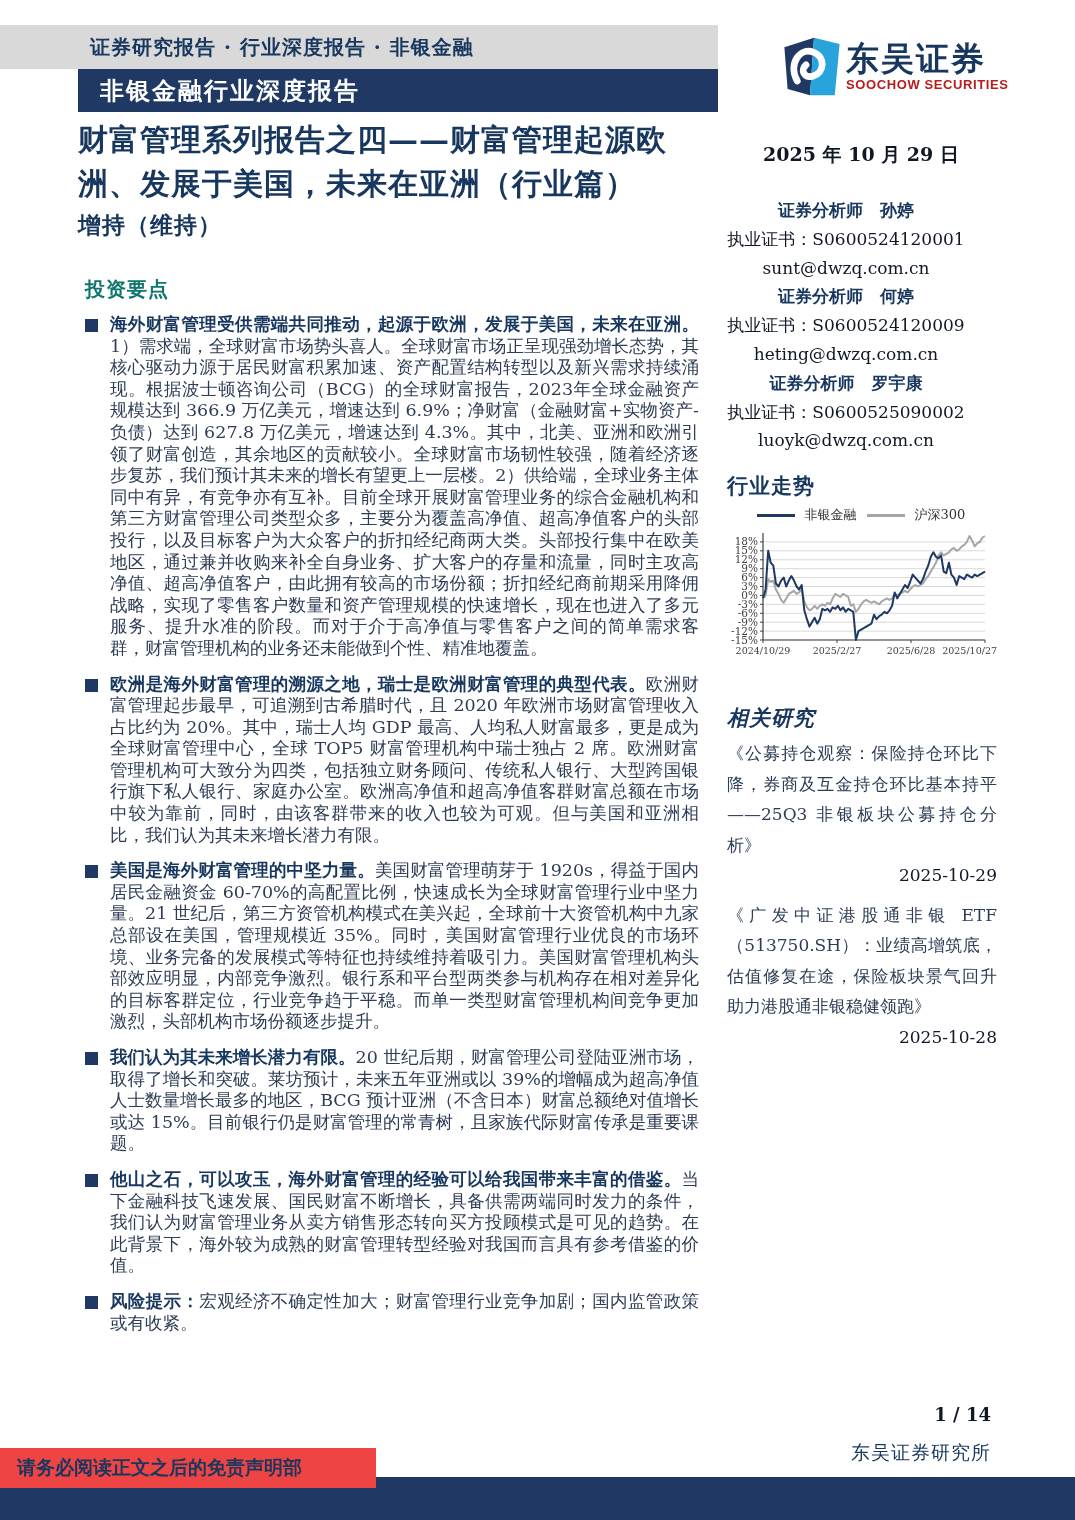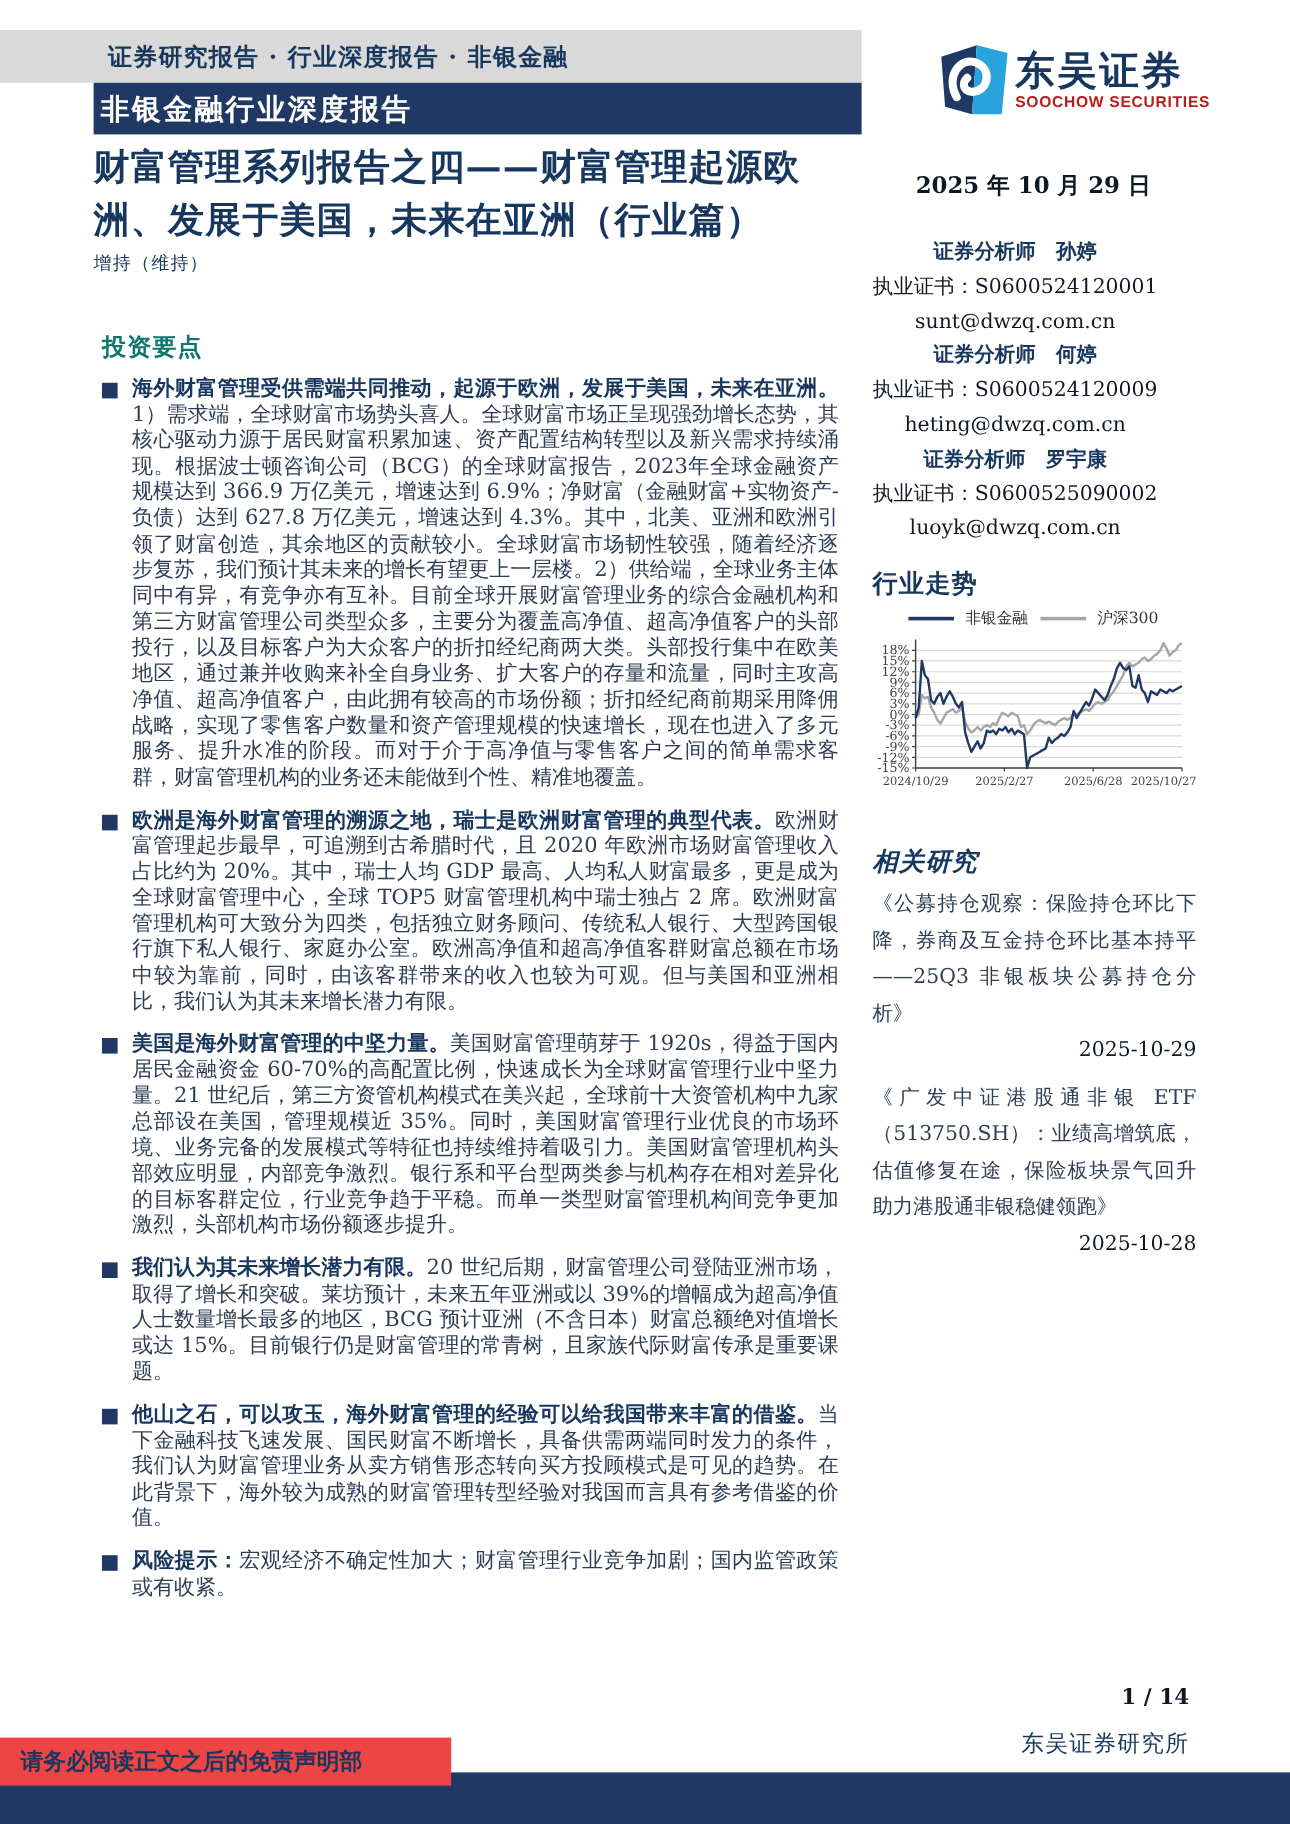"非银金融行业深度报告" .title-band { padding-left: 6px -> 22px }
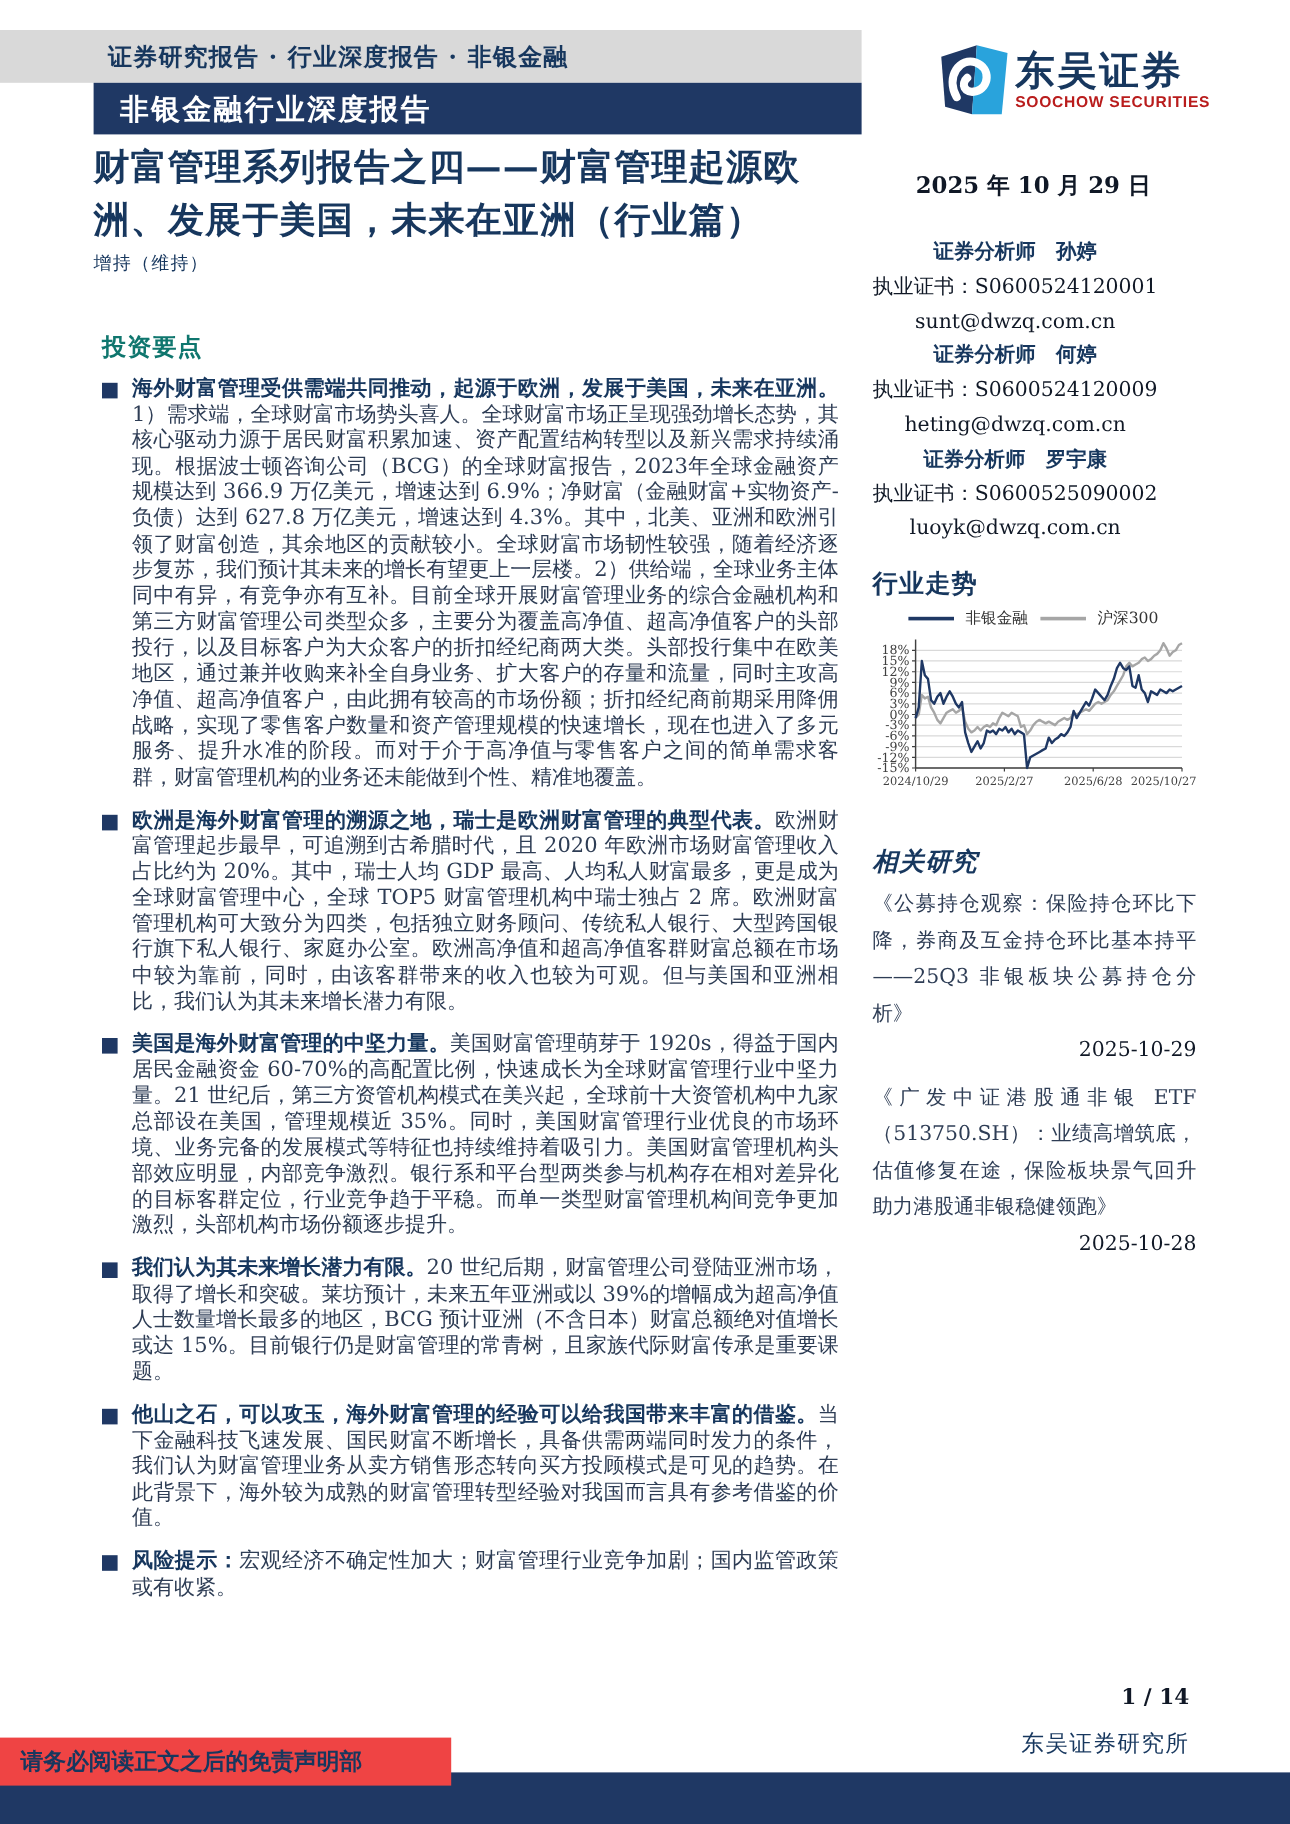"增持（维持）" .rating { font-size: 15px -> 23px; font-weight: normal -> bold }
